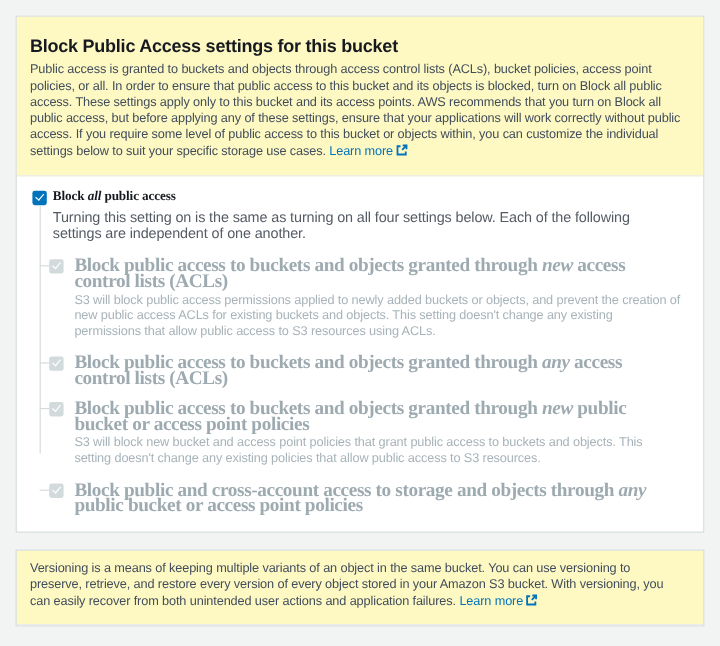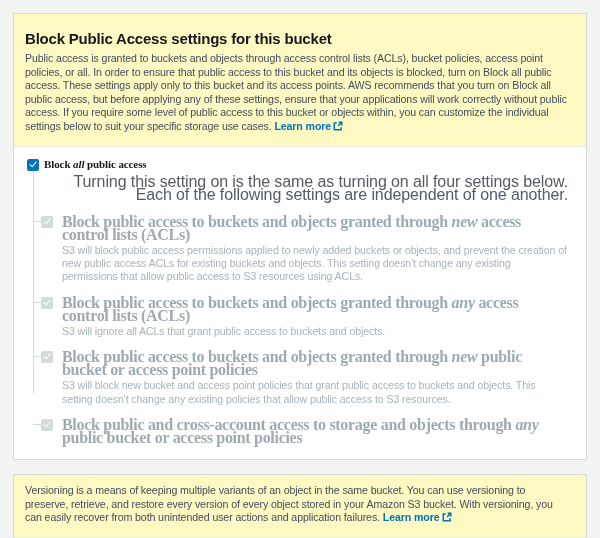"Learn more" .learn-more { font-weight: bold -> normal }
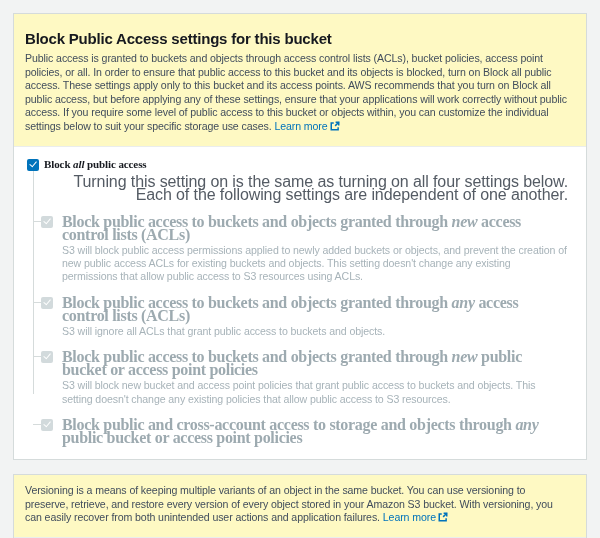"Turning this setting on is" .master-desc { font-size: 16px -> 12px; text-align: right -> none }
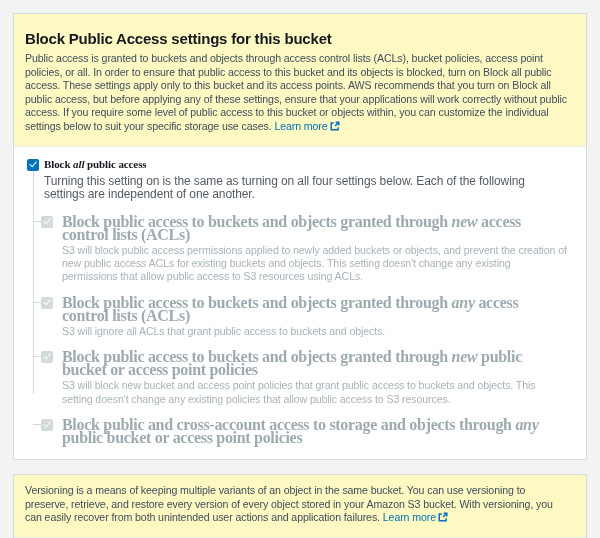"S3 will ignore all ACLs" div.sub-desc { html: <div>S3 will ignore all ACLs that grant public access to buckets and objects.</div> -> none }
